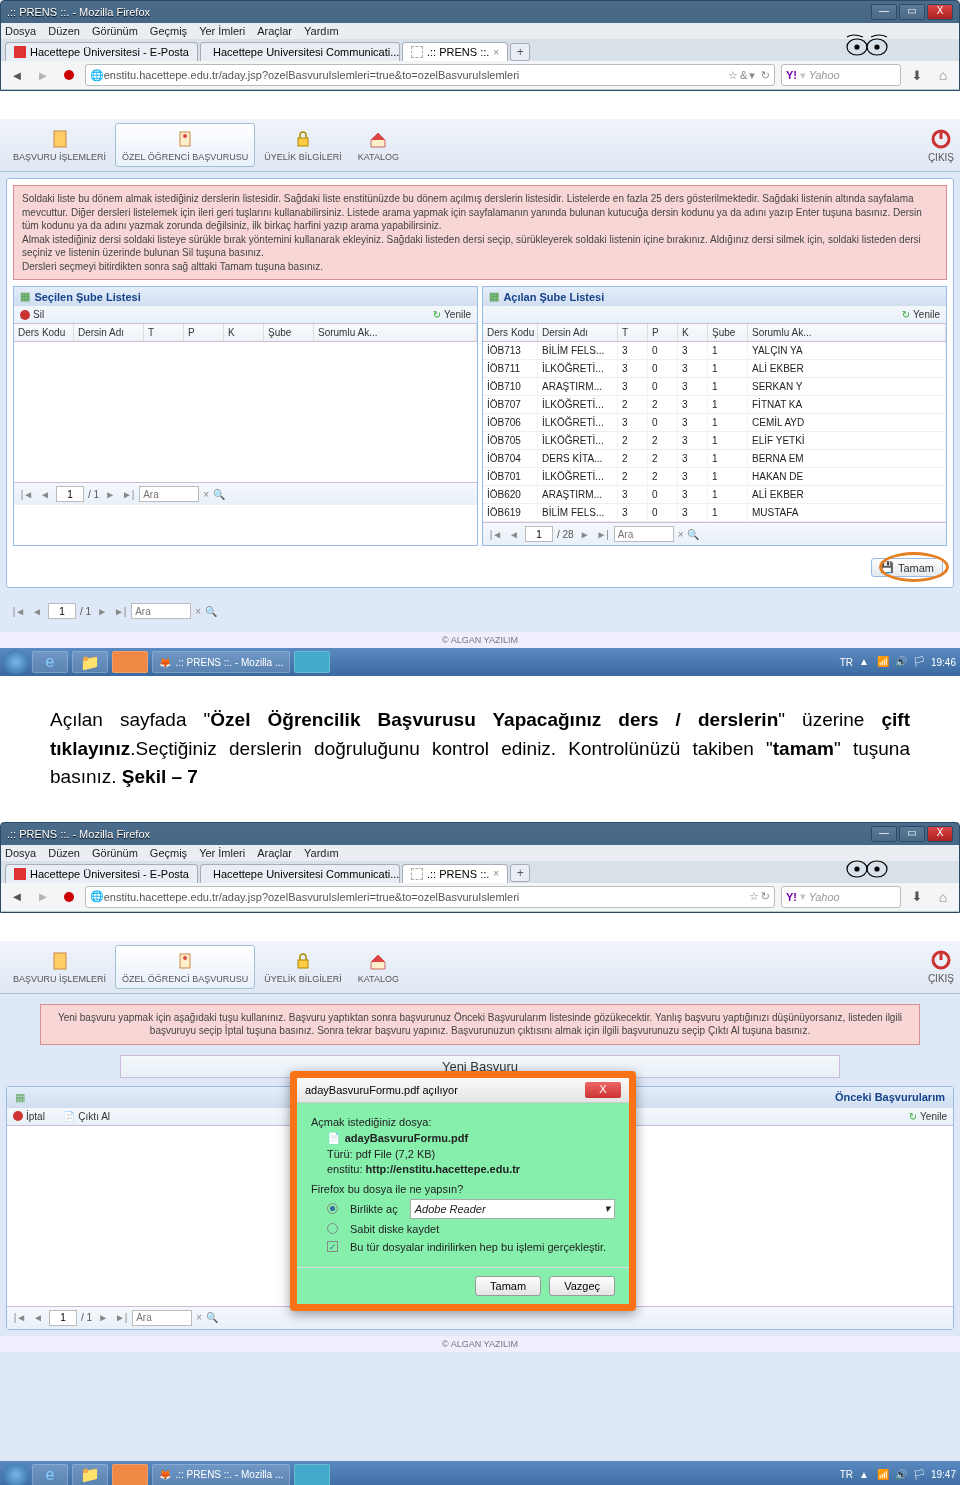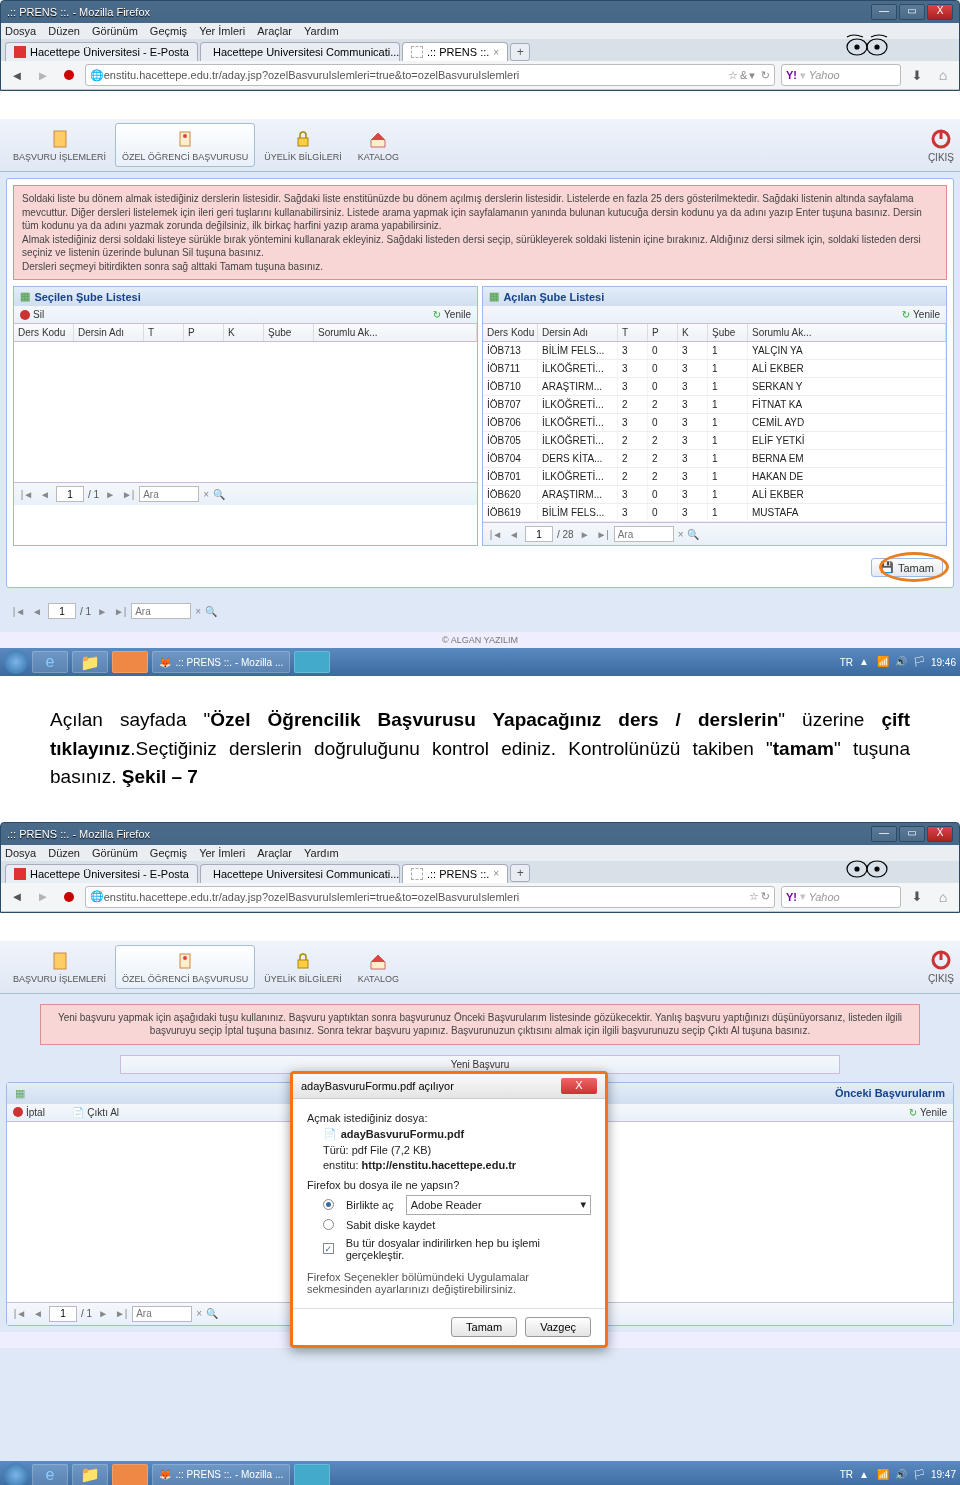"Yeni Başvuru" .yeni-basvuru-bar { font-size: 10px -> 13px }
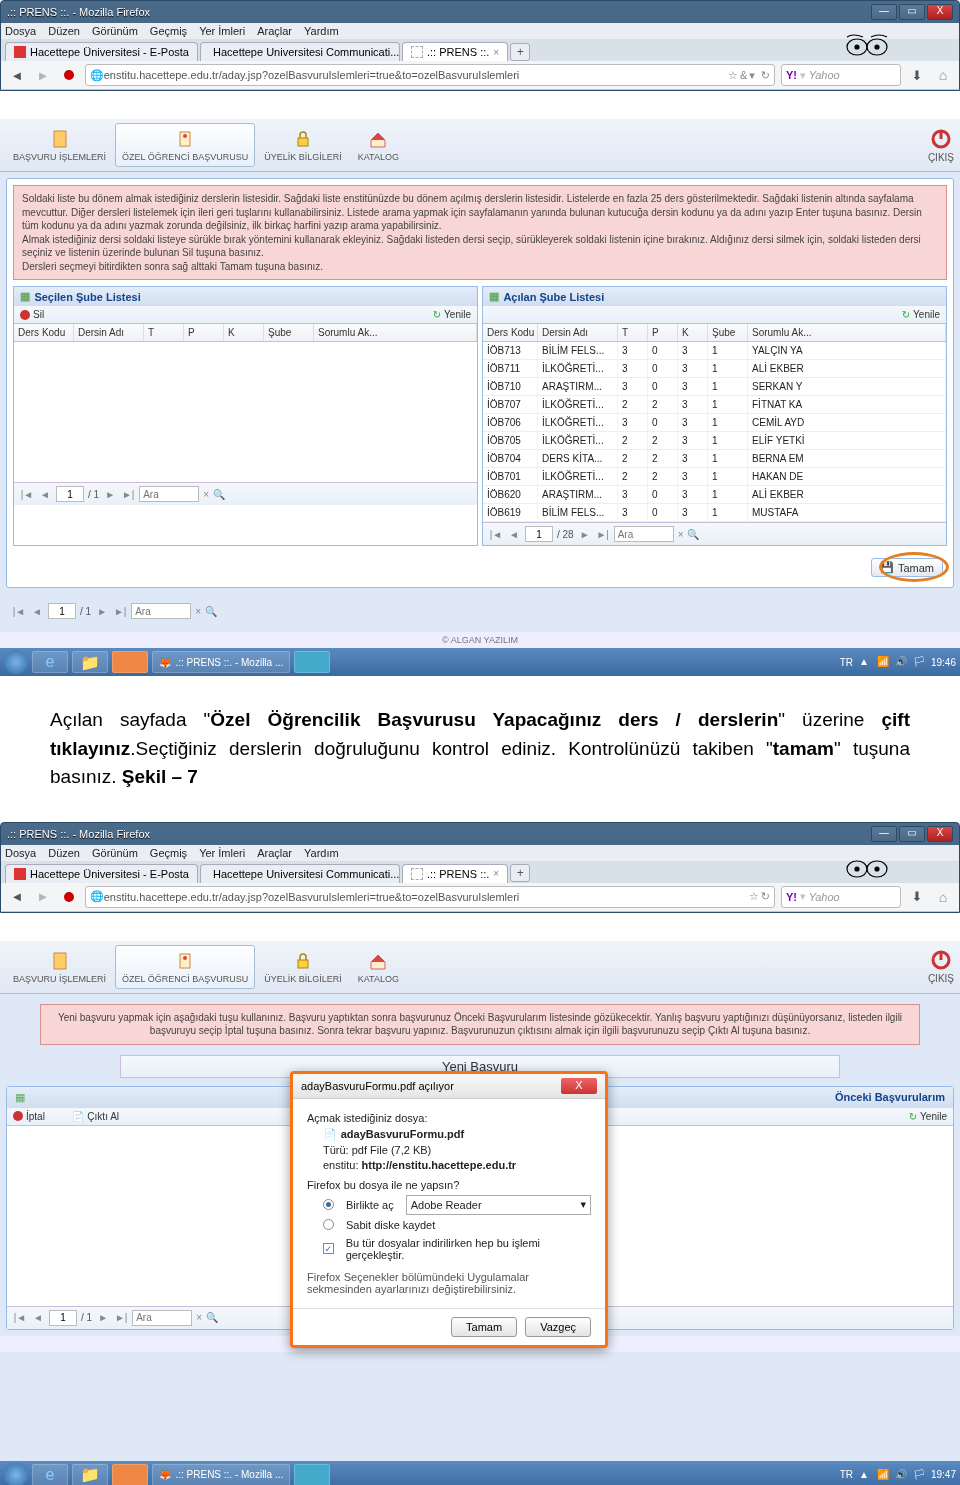"adayBasvuruFormu.pdf açılıyor" .dialog { background: #ffffff -> #86efac; border: 3px solid #f97316 -> 7px solid #f97316; width: 318px -> 346px }
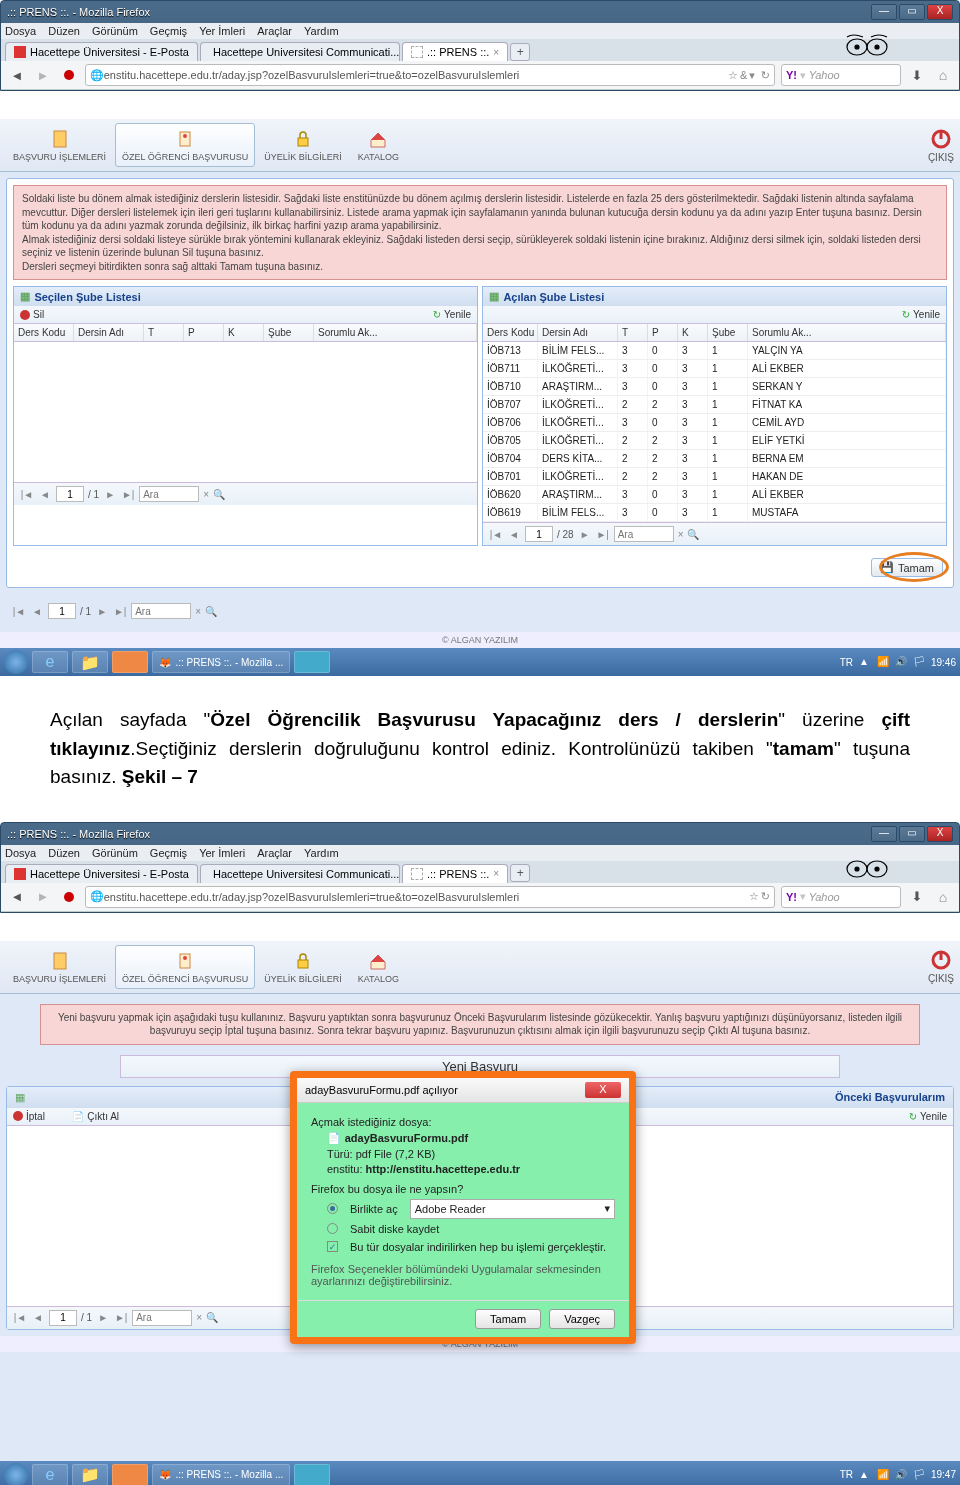"İptal" .prev-panel-tb { gap: 27px -> 18px }
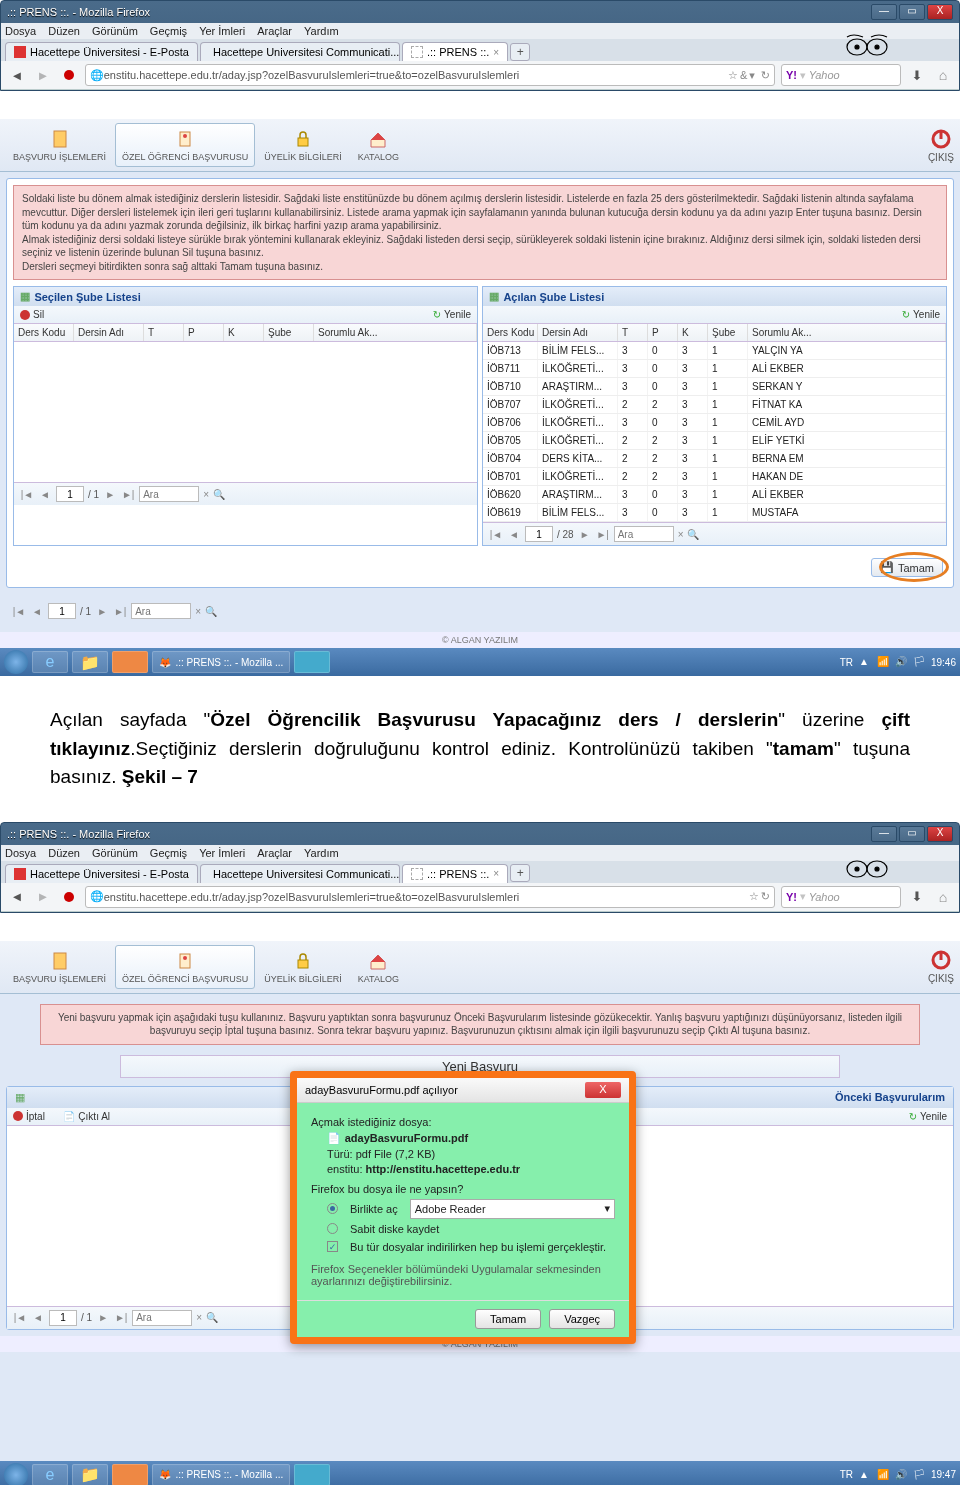"Adobe Reader" .combo { font-style: none -> italic }
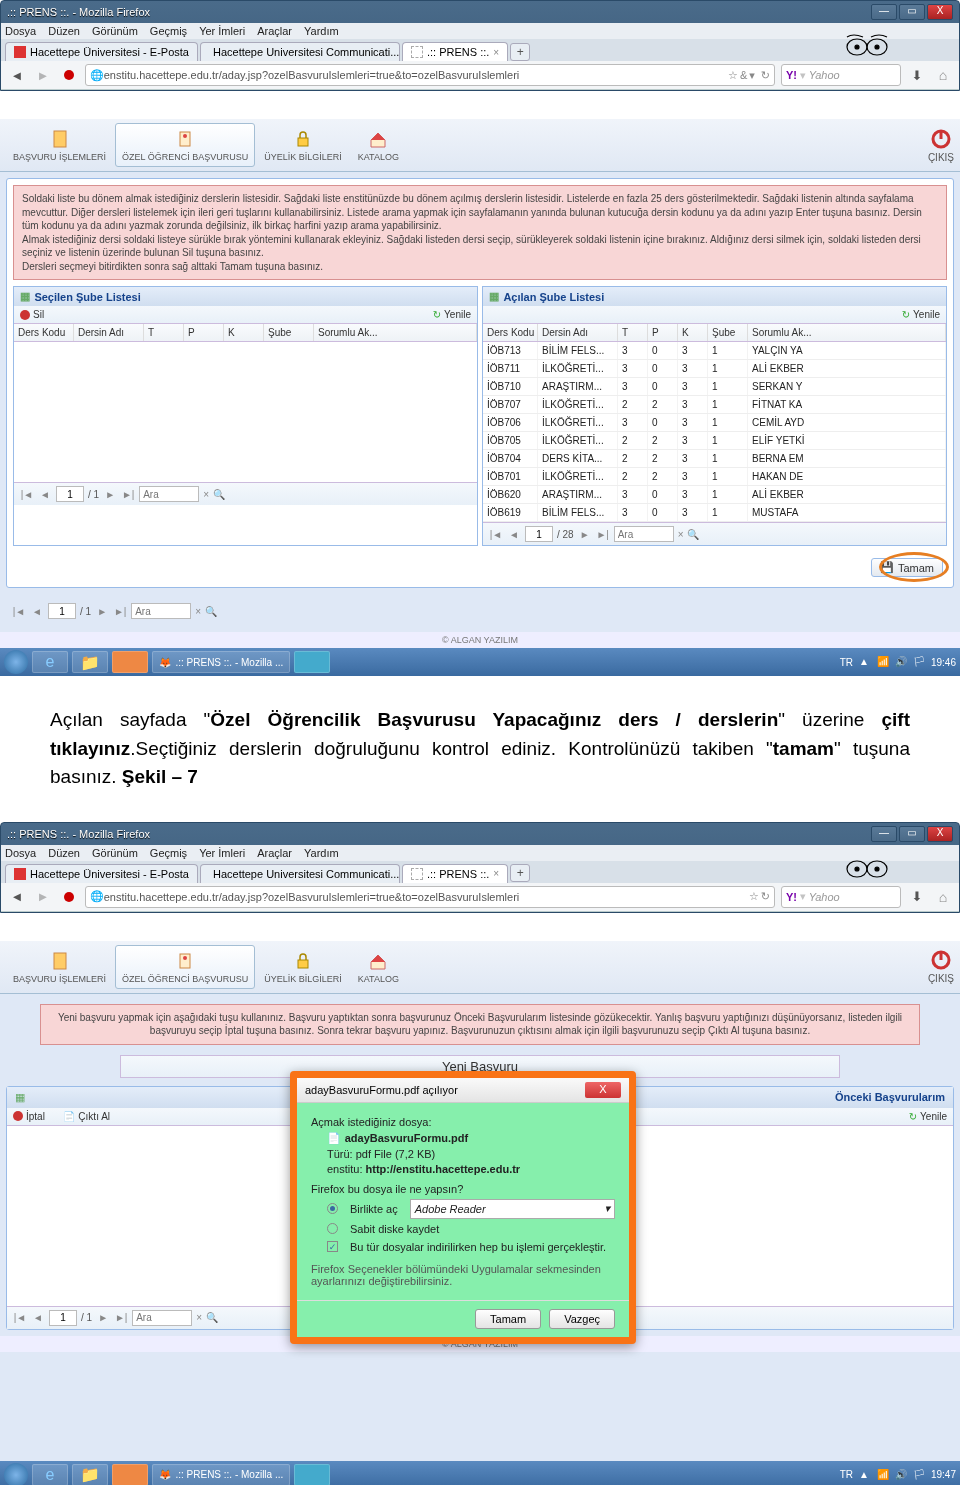"Firefox Seçenekler bölümündeki" div.row { html: <div>Firefox Seçenekler bölümündeki Uygulamalar sekmesinden ayarlarınızı değiştirebilirsiniz.</div> -> none }
